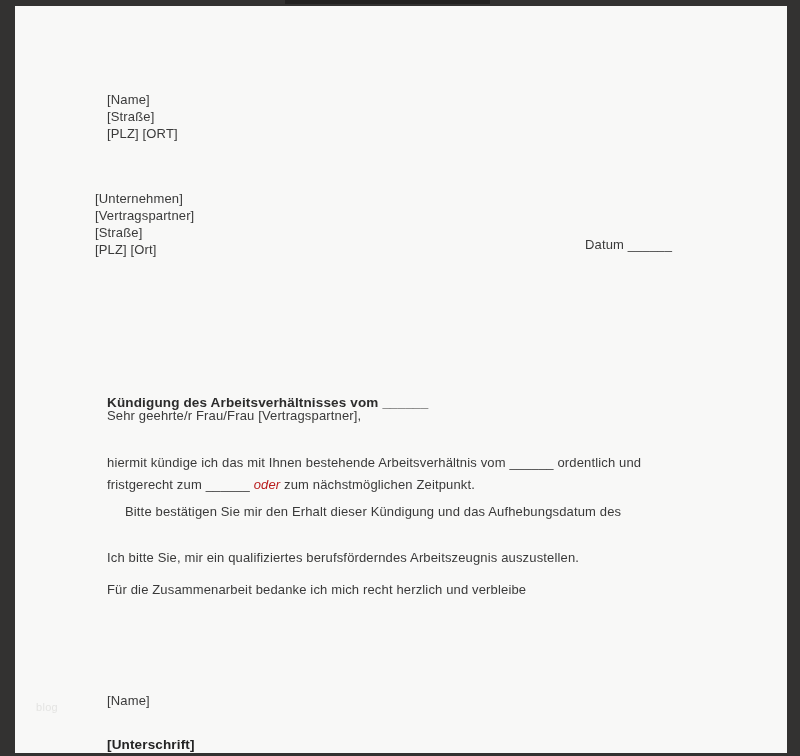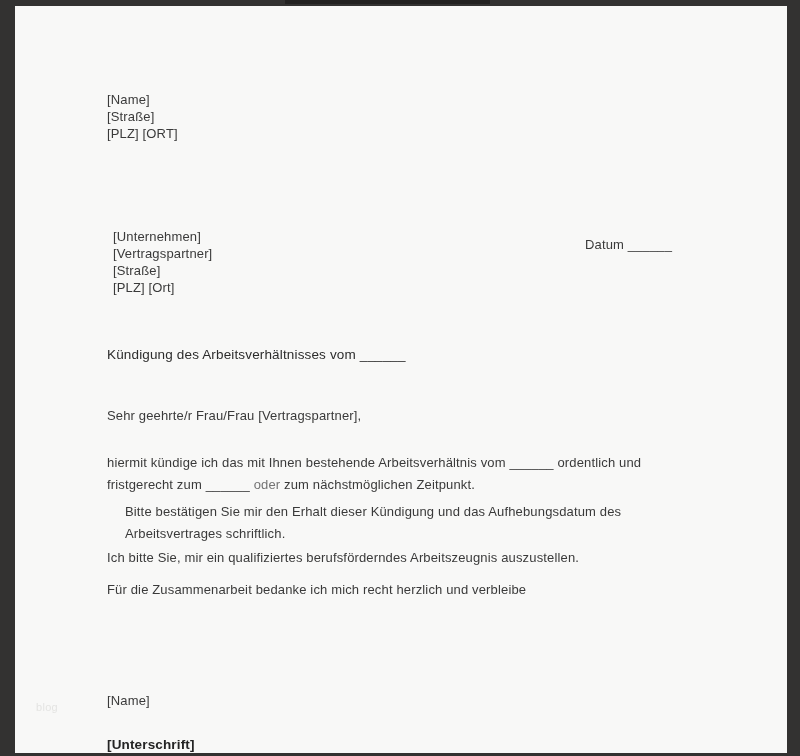"[Unternehmen]" div.block { left: 98px -> 80px; margin-top: 38px -> none }
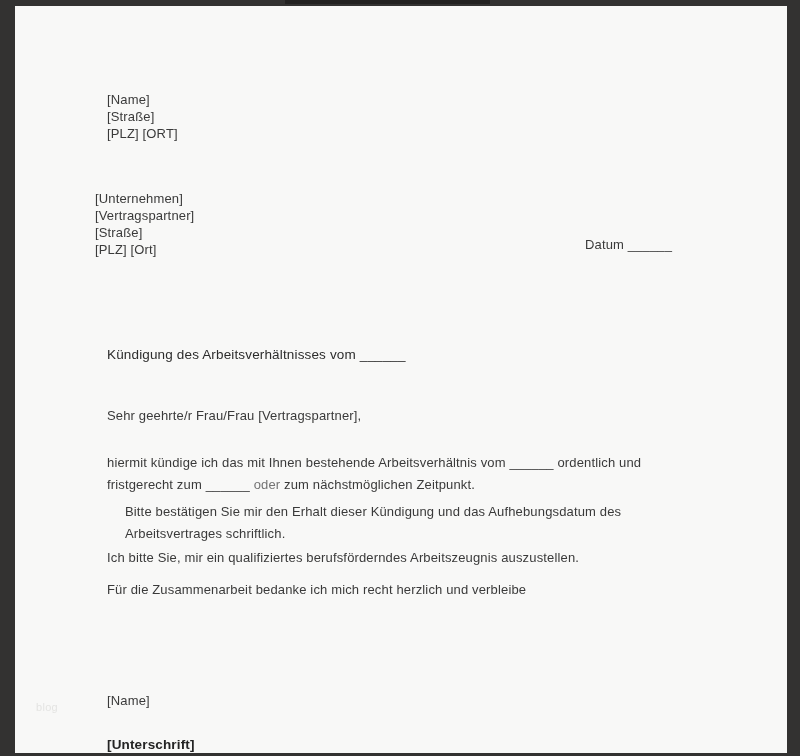"Kündigung des Arbeitsverhältnisses vom" .subject { font-weight: normal -> bold; margin-top: none -> 48px }
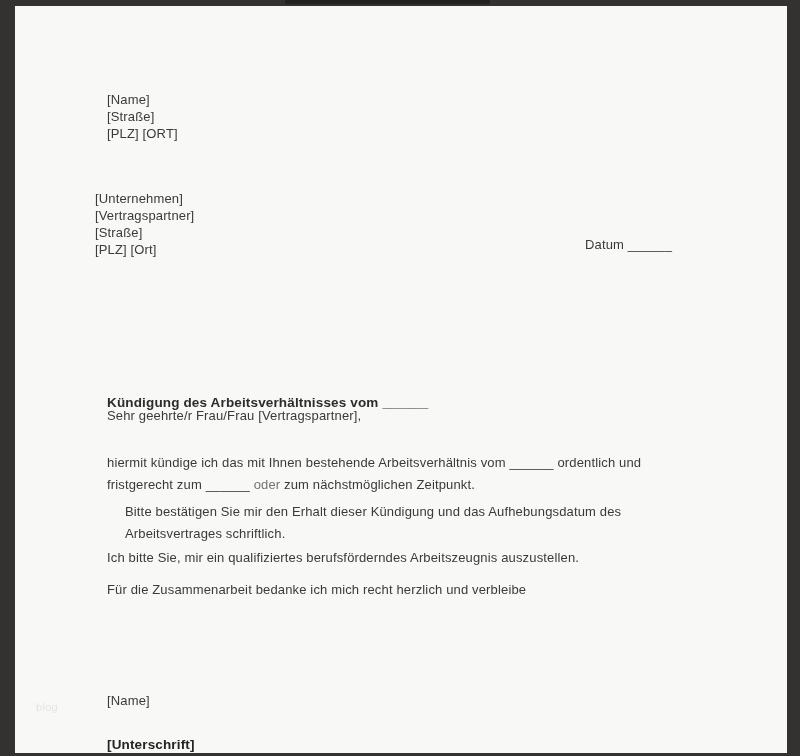"oder" .italic-muted { color: #737373 -> #b91c1c; font-style: none -> italic }
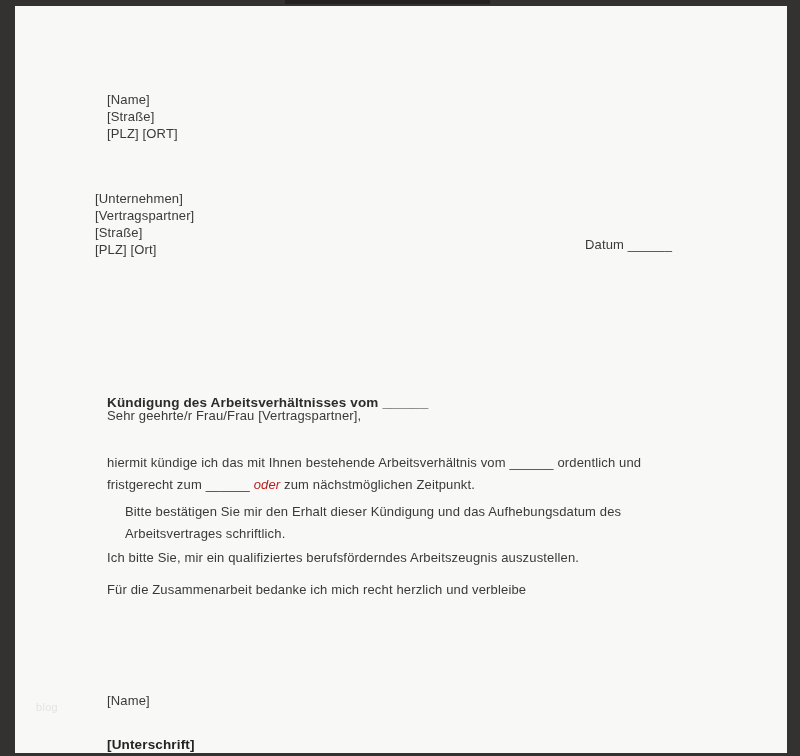"Arbeitsvertrages schriftlich." span.par-line { html: <span>Arbeitsvertrages schriftlich.</span> -> none }
